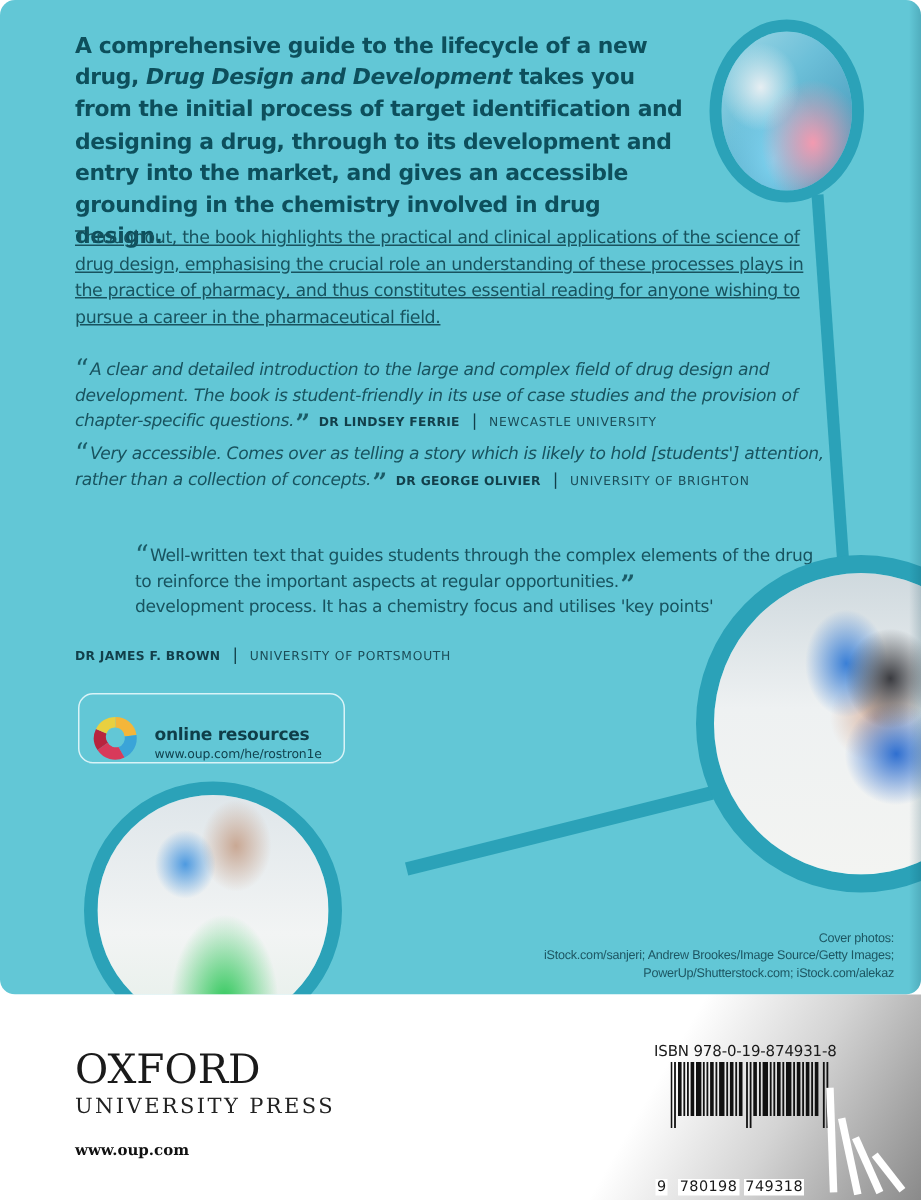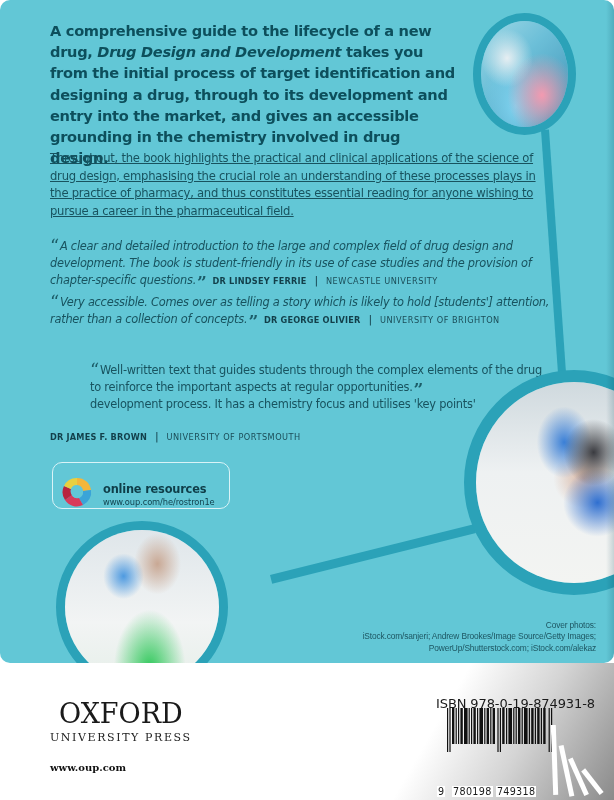"OXFORD" .oxford { text-align: center -> none }
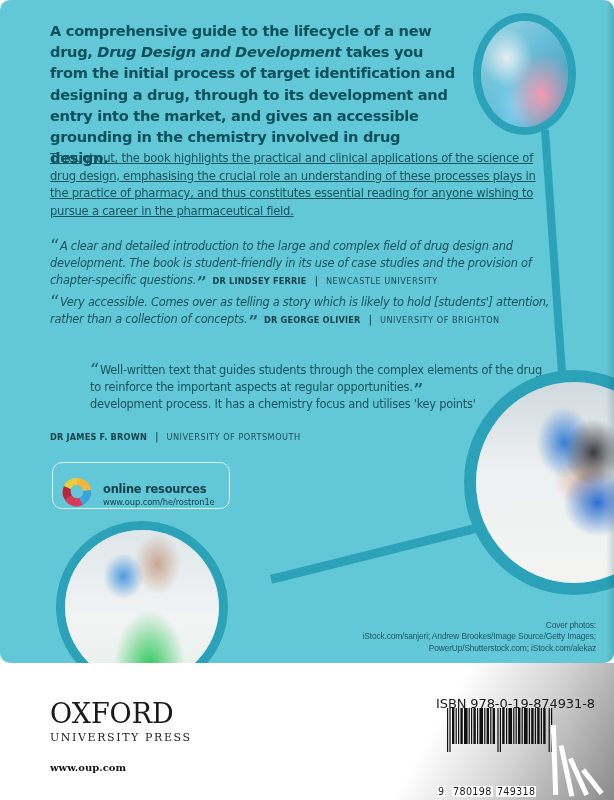"ISBN 978-0-19-874931-8" .isbn { font-size: 13px -> 10px }
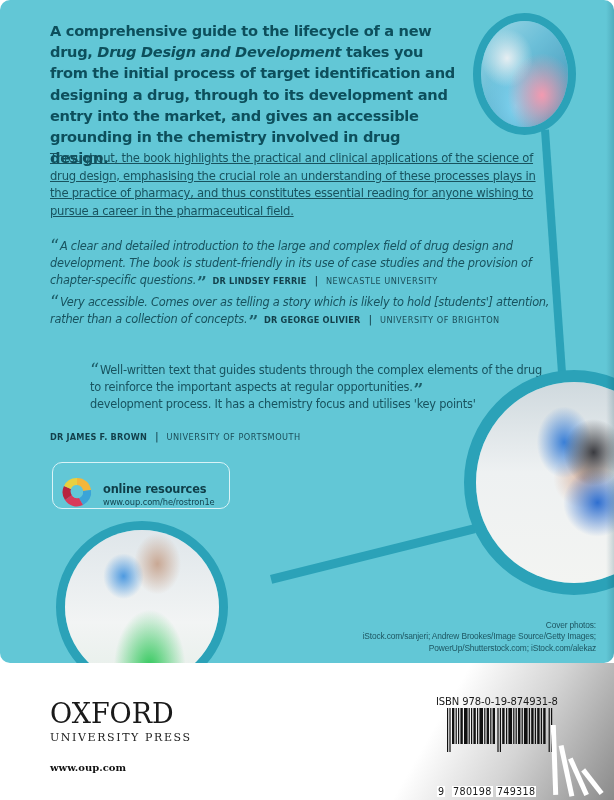"UNIVERSITY PRESS" .oxford-press { font-size: 11px -> 14px }
